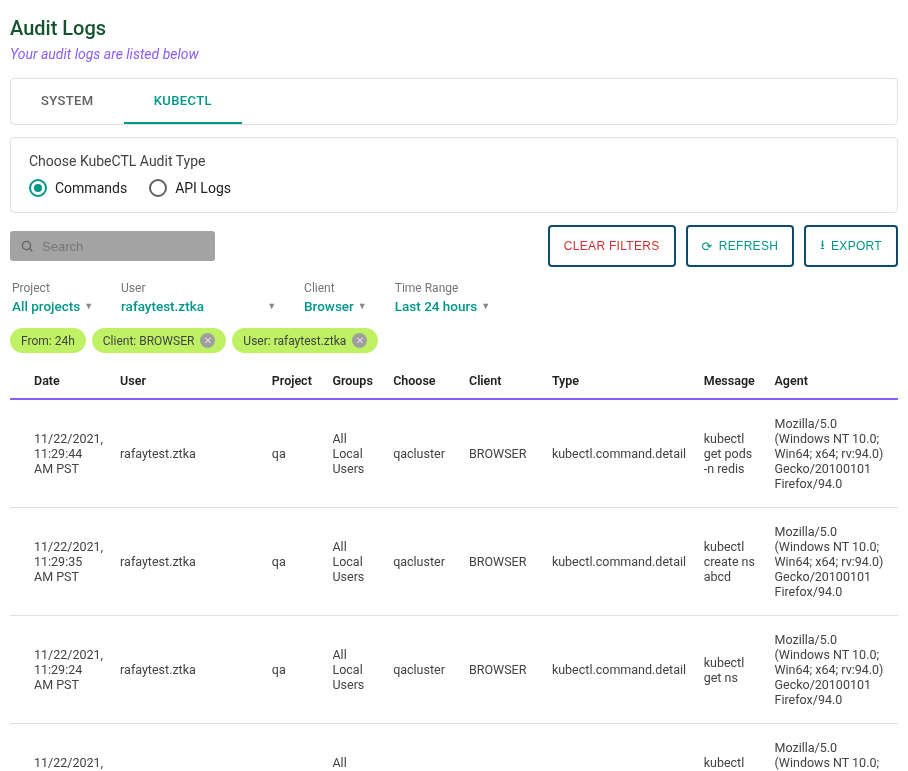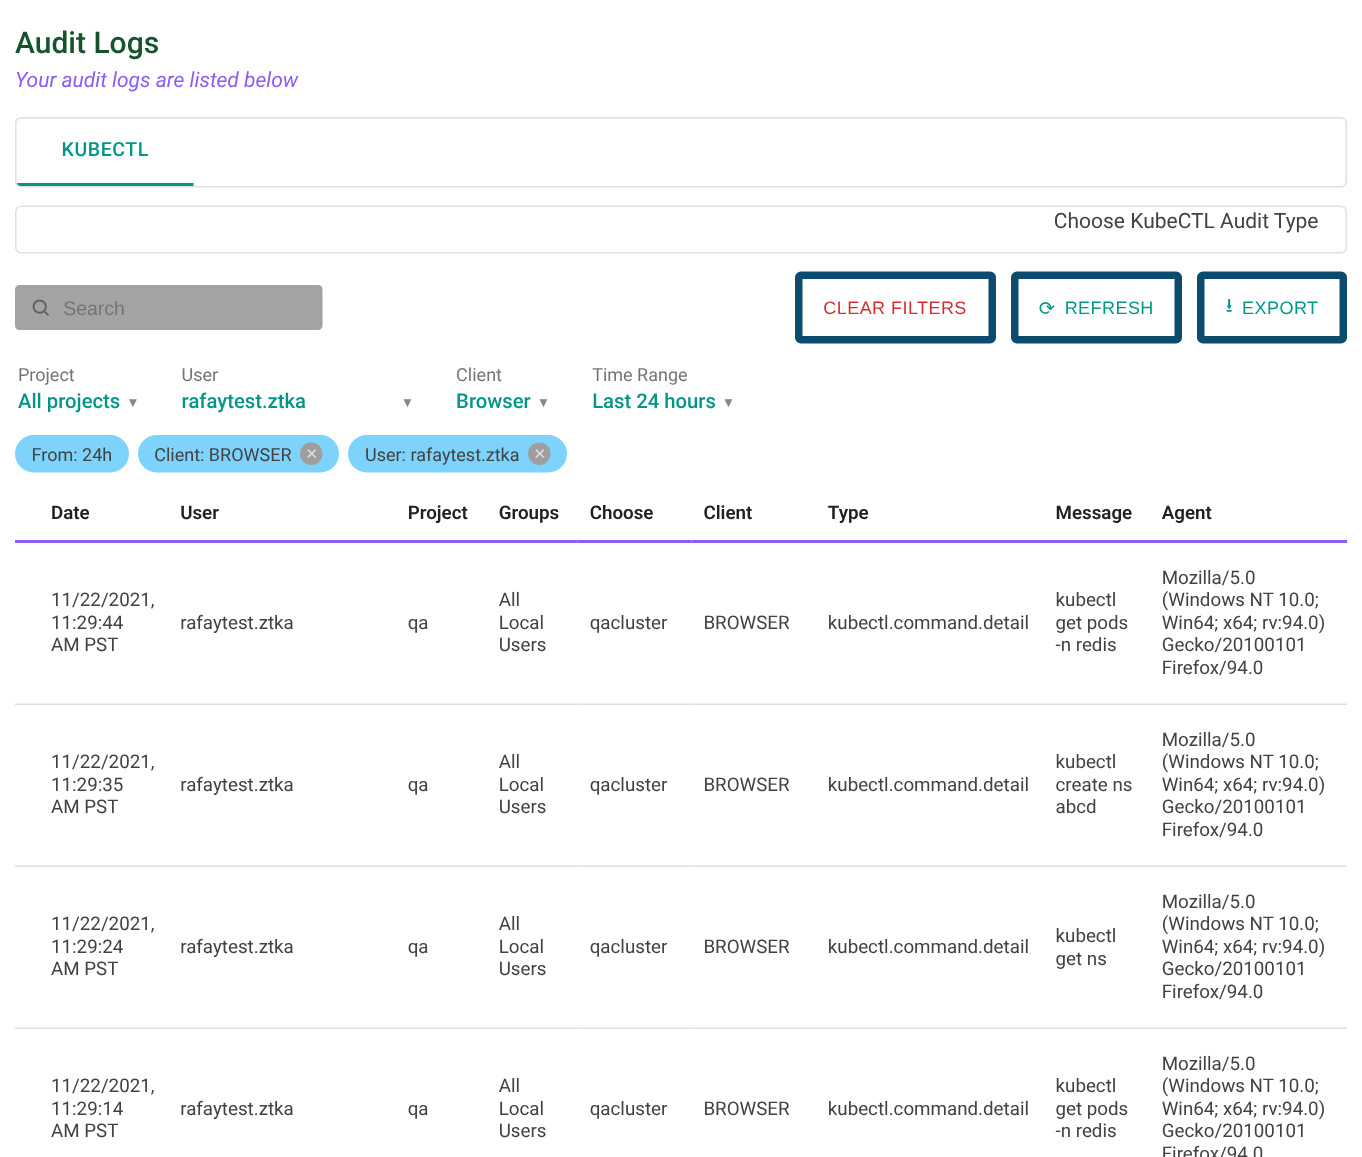"SYSTEM" div.tab { html: none -> <div>SYSTEM</div> }
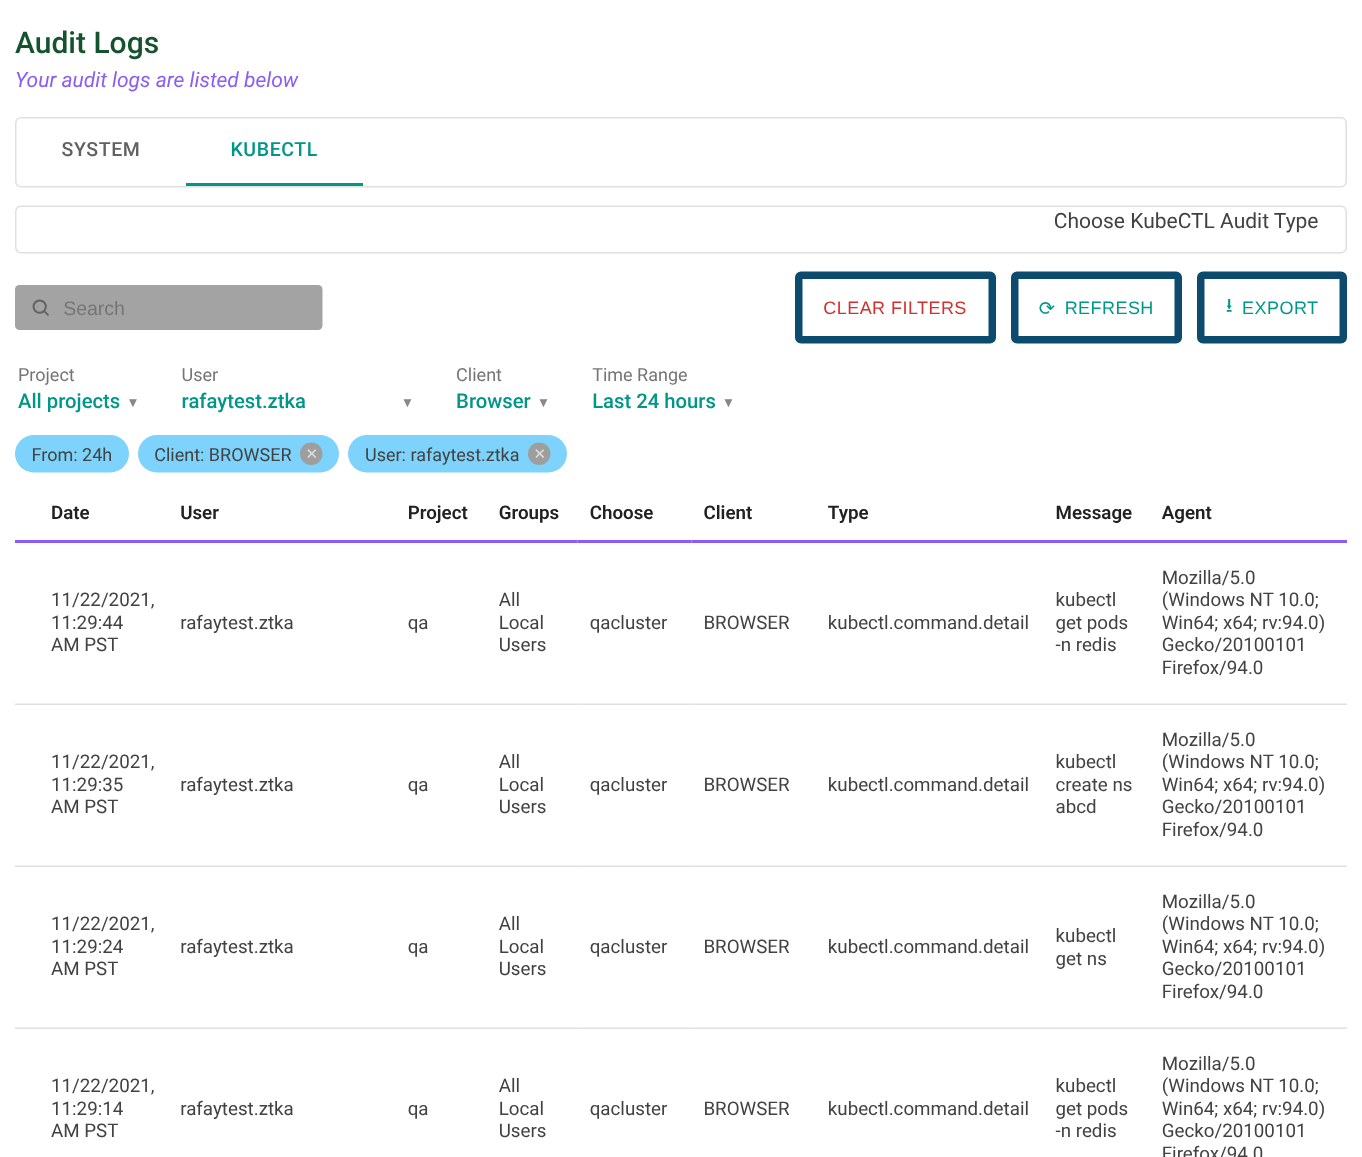"Choose KubeCTL Audit Type" .audit-type-card { padding: 2px 18px -> 15px 18px; text-align: right -> none }
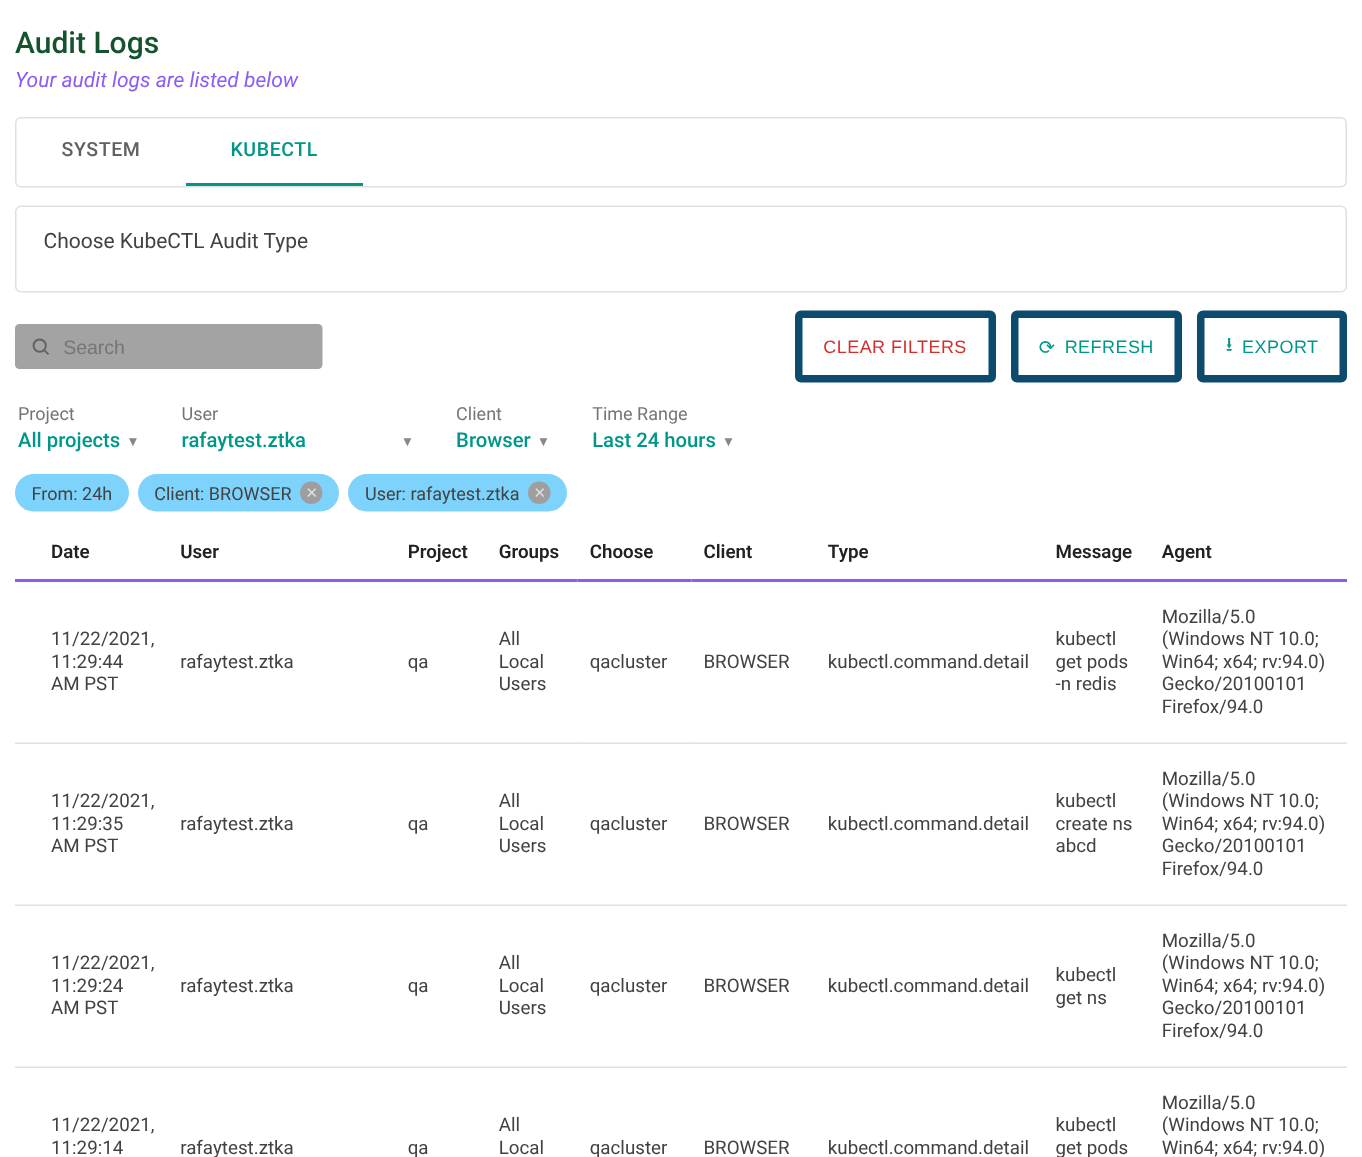"Commands" div.radio-row { html: none -> <div> <label> <span></span> <span>Commands</span> </label> <label> <span></span> <span>API Logs</span> </label> </div> }
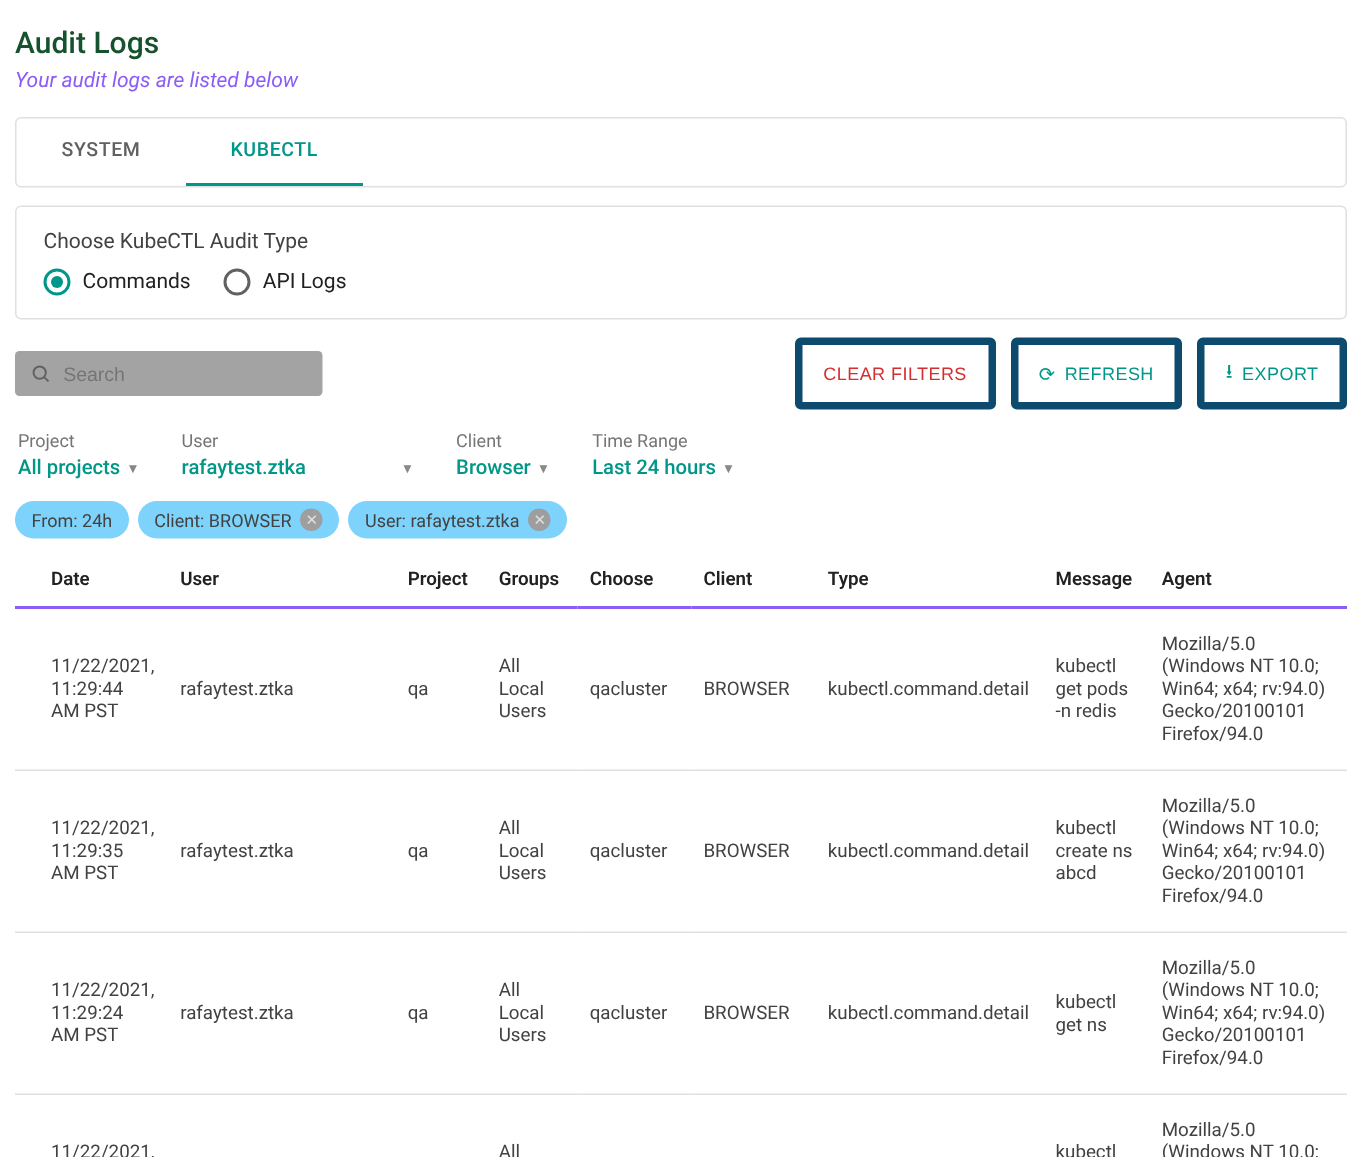"CLEAR FILTERS" .btn { border: 5px solid #0c4a6e -> 2px solid #0c4a6e }
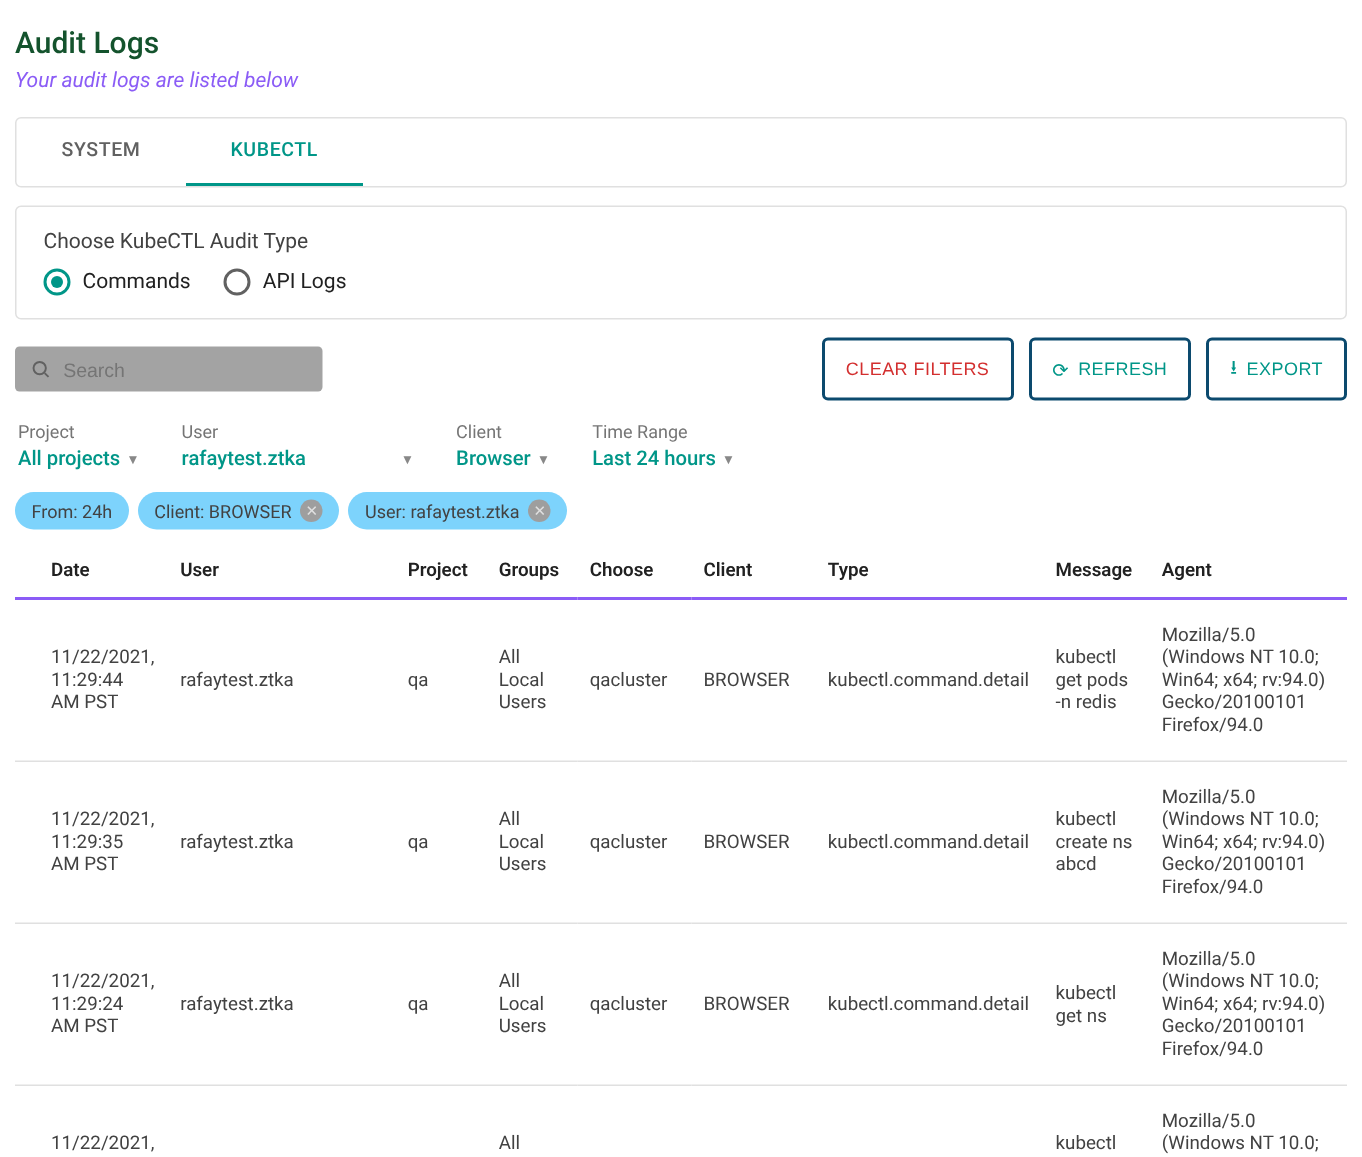"From: 24h" .chip { background: #7dd3fc -> #bef264 }
